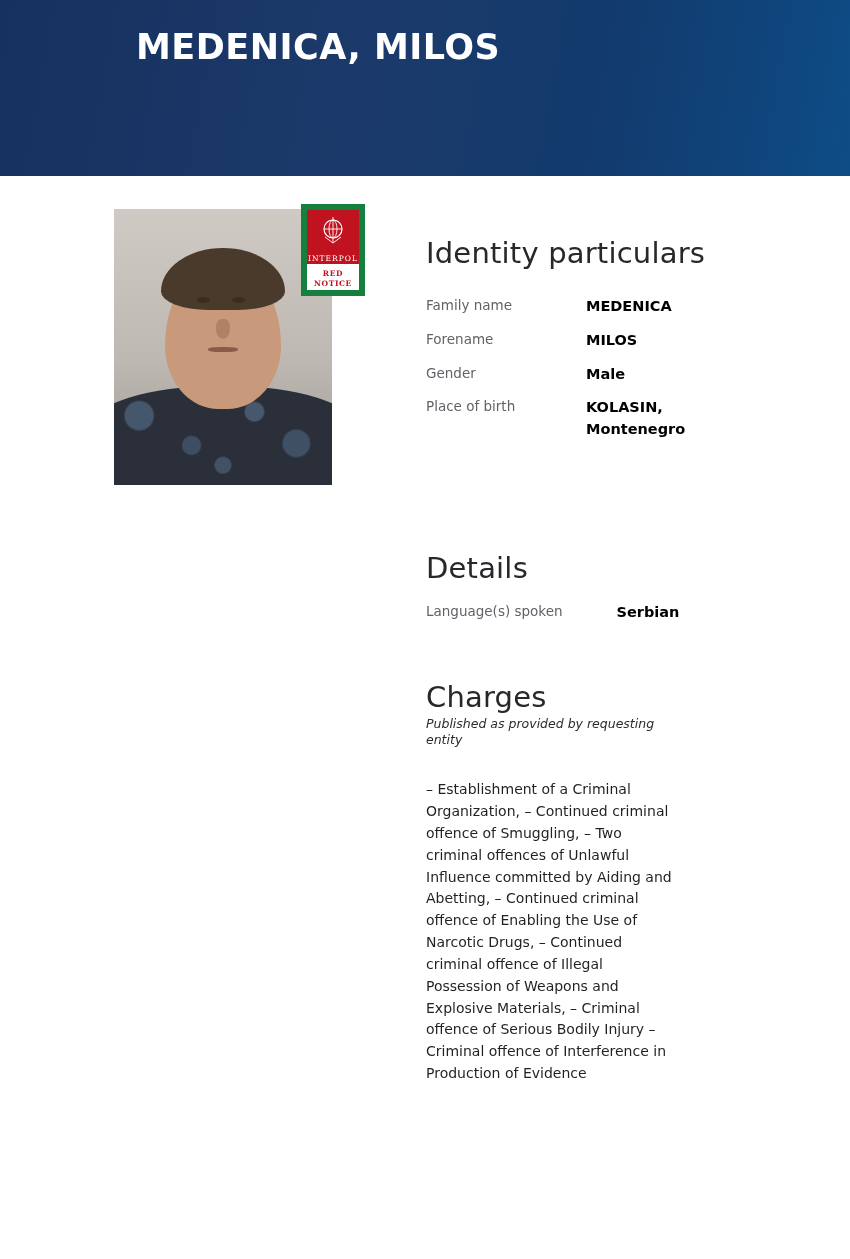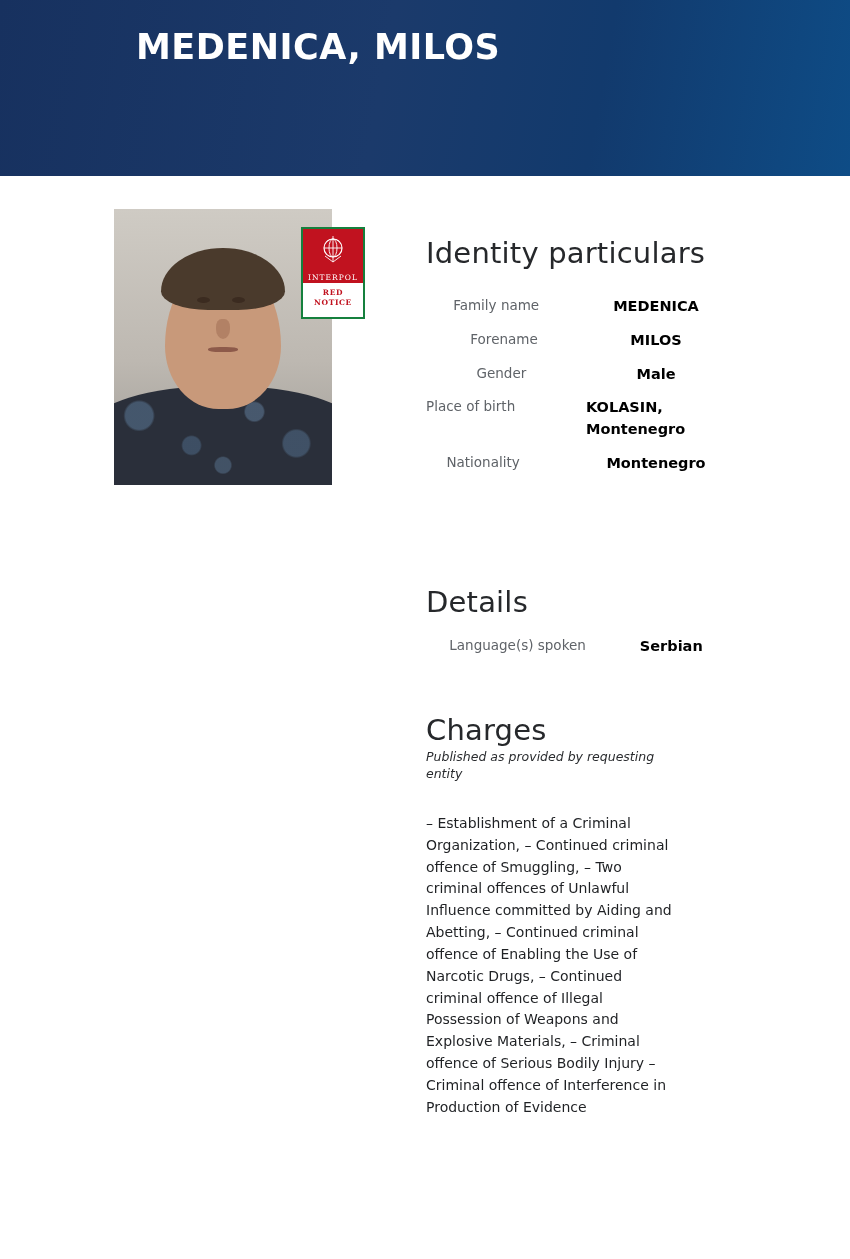"INTERPOL" .stamp { border: 2px solid #15803d -> 6px solid #15803d; top: 227px -> 204px }
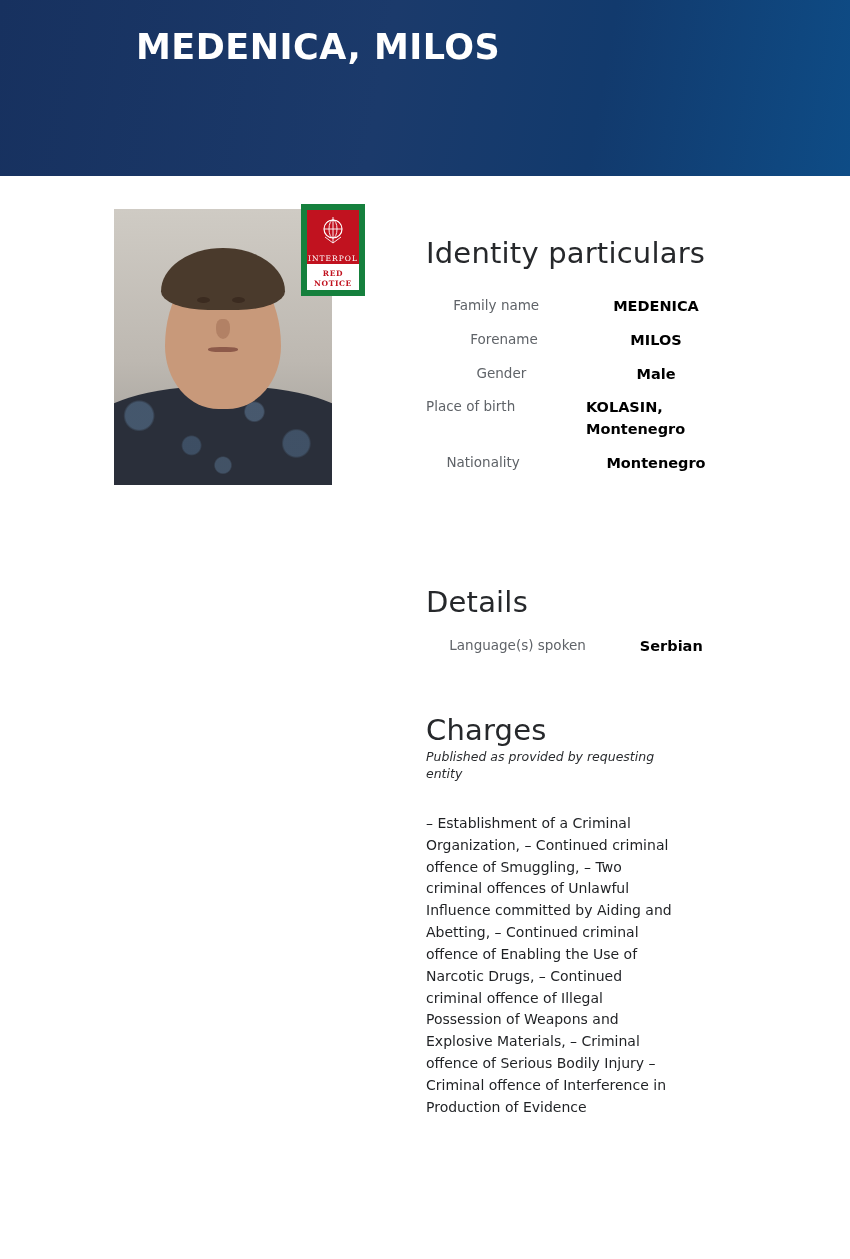"Family name" .kv { justify-content: center -> none }
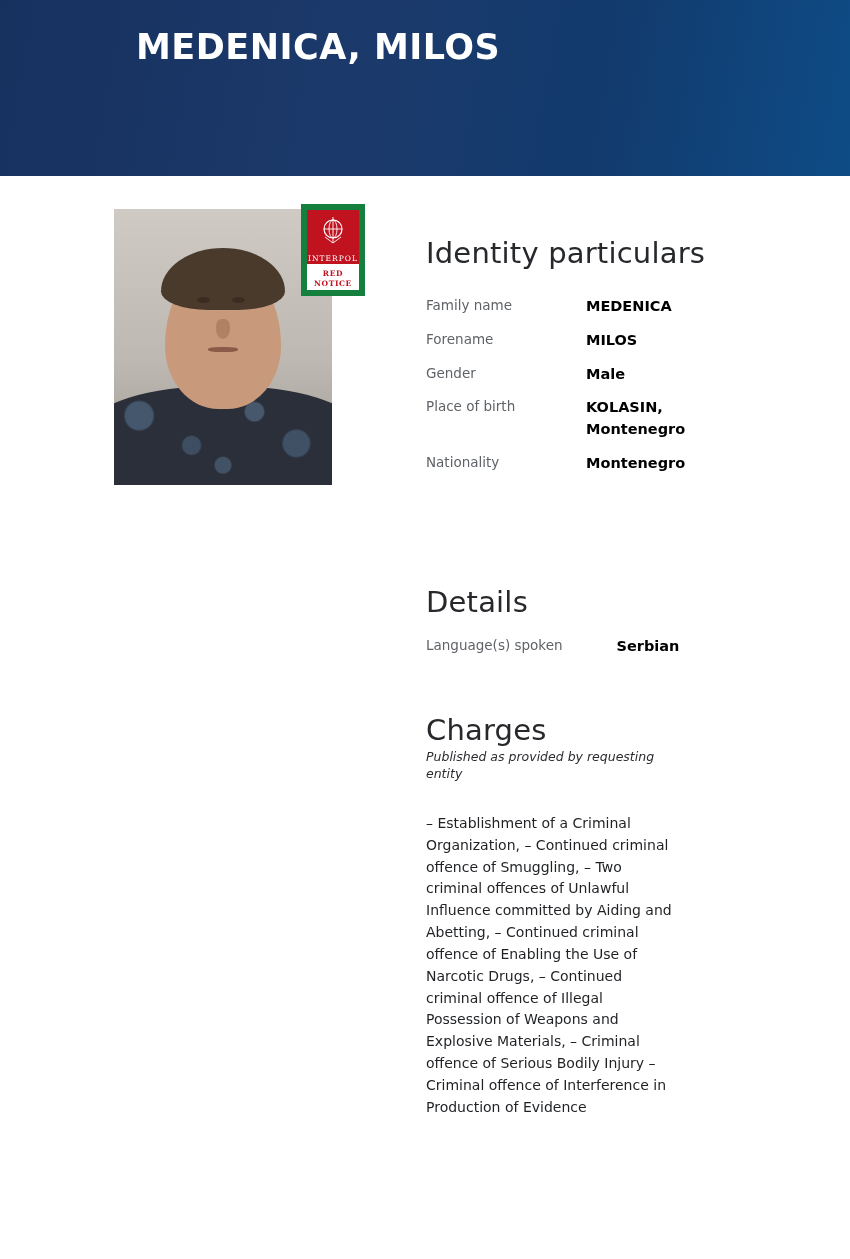"Nationality" div.kv { html: <div> <div>Nationality</div> <div>Montenegro</div> </div> -> none }
